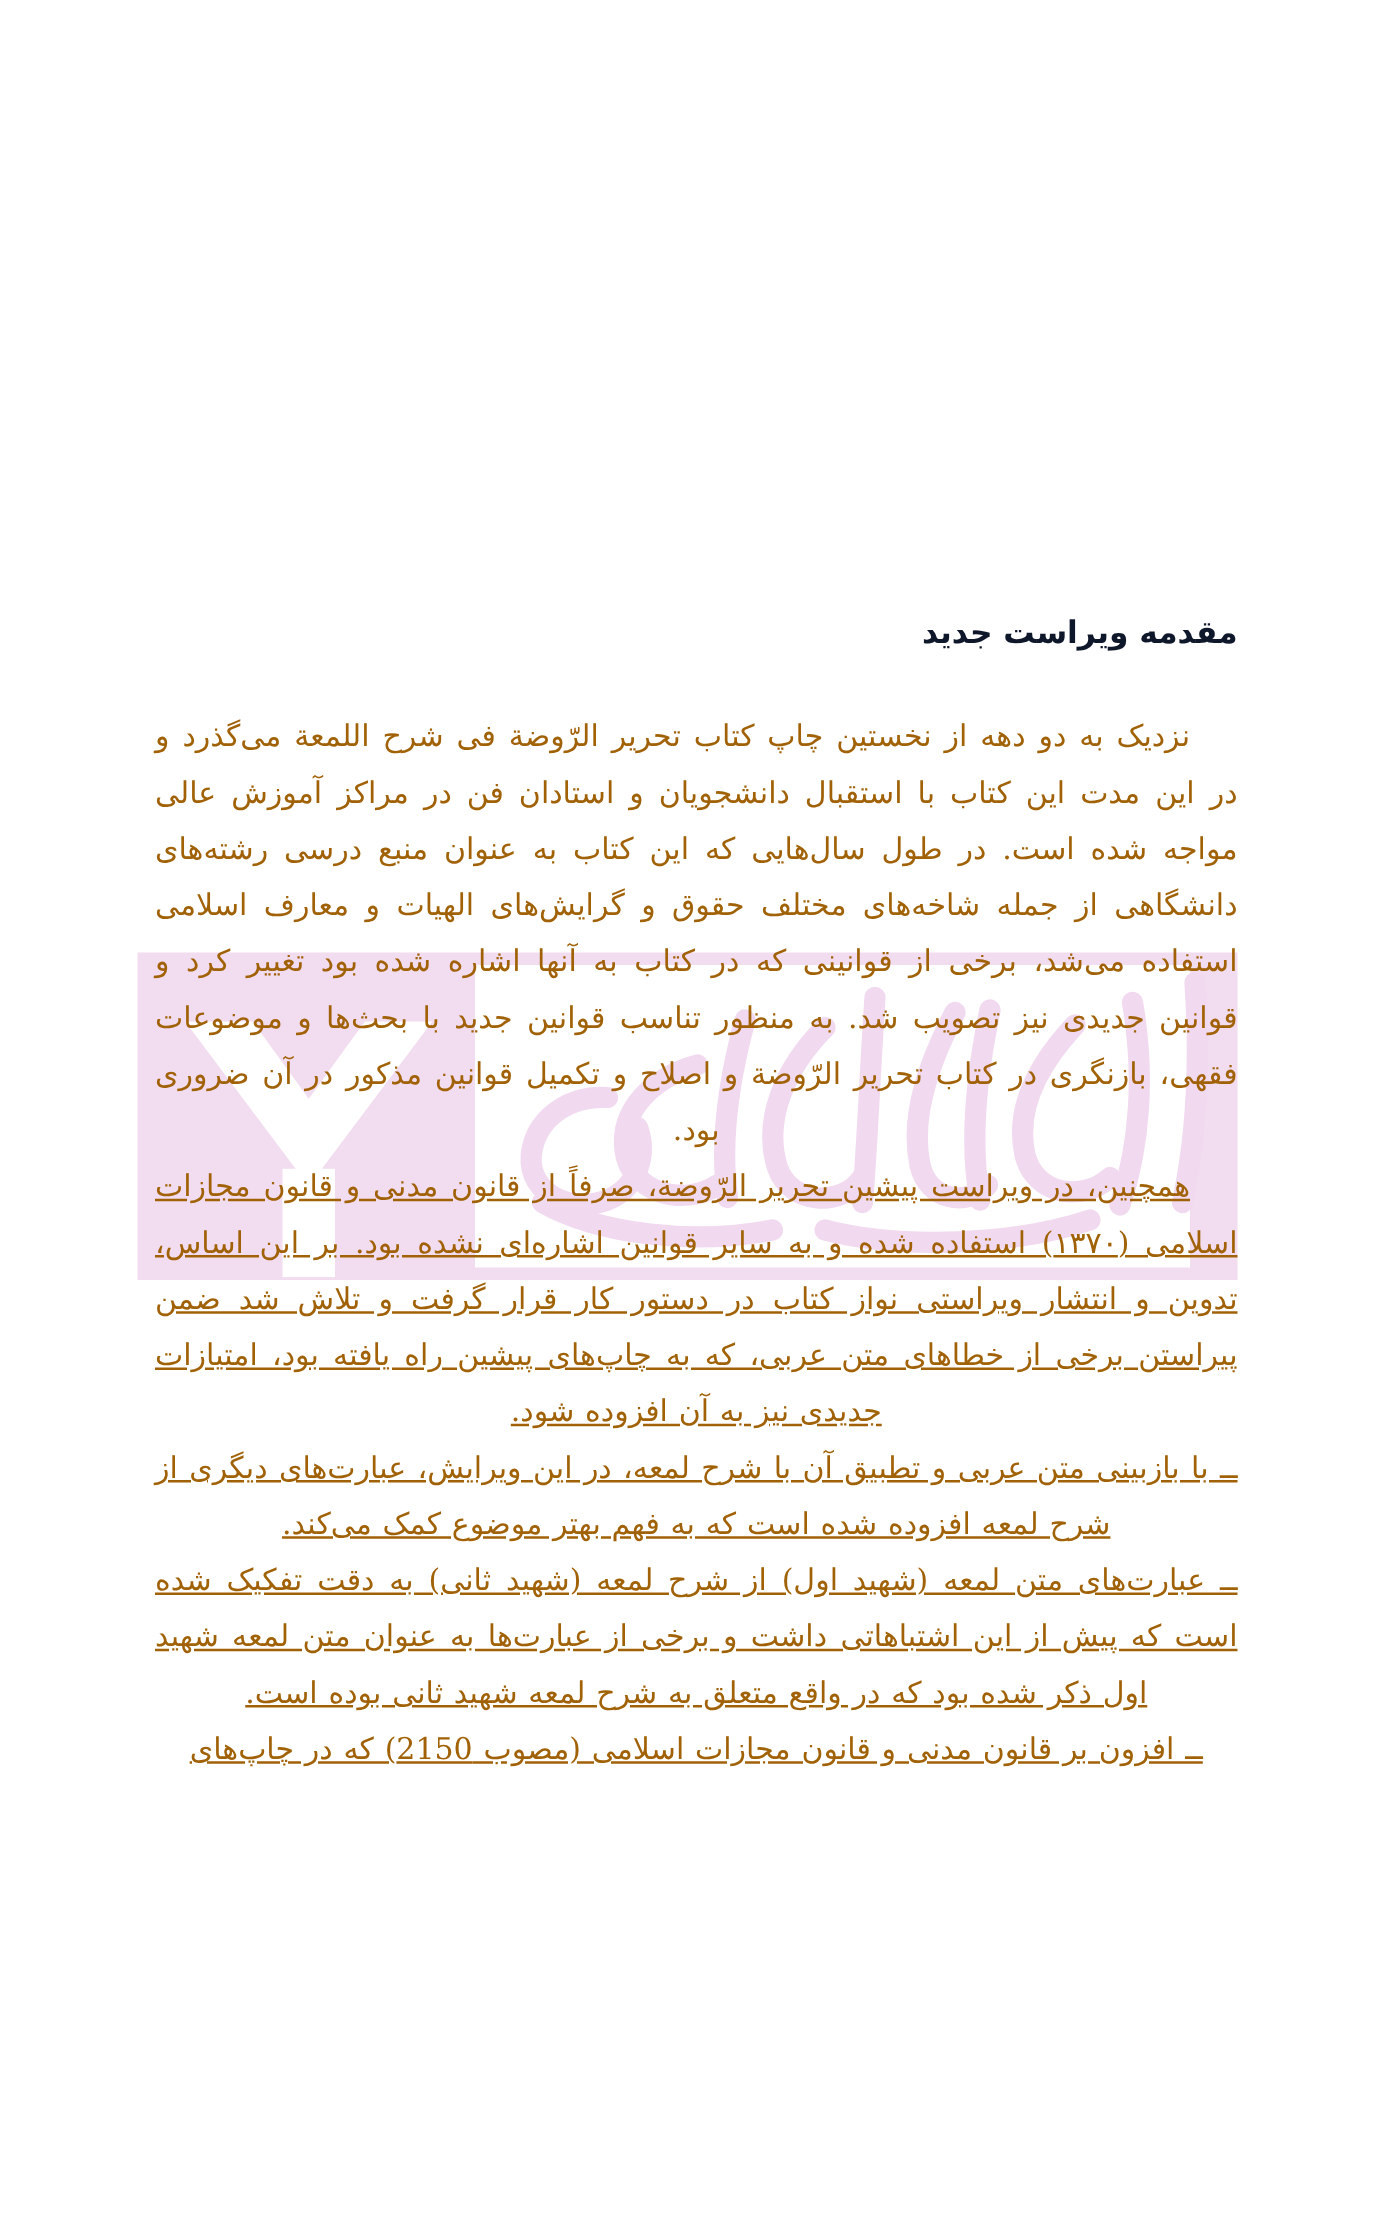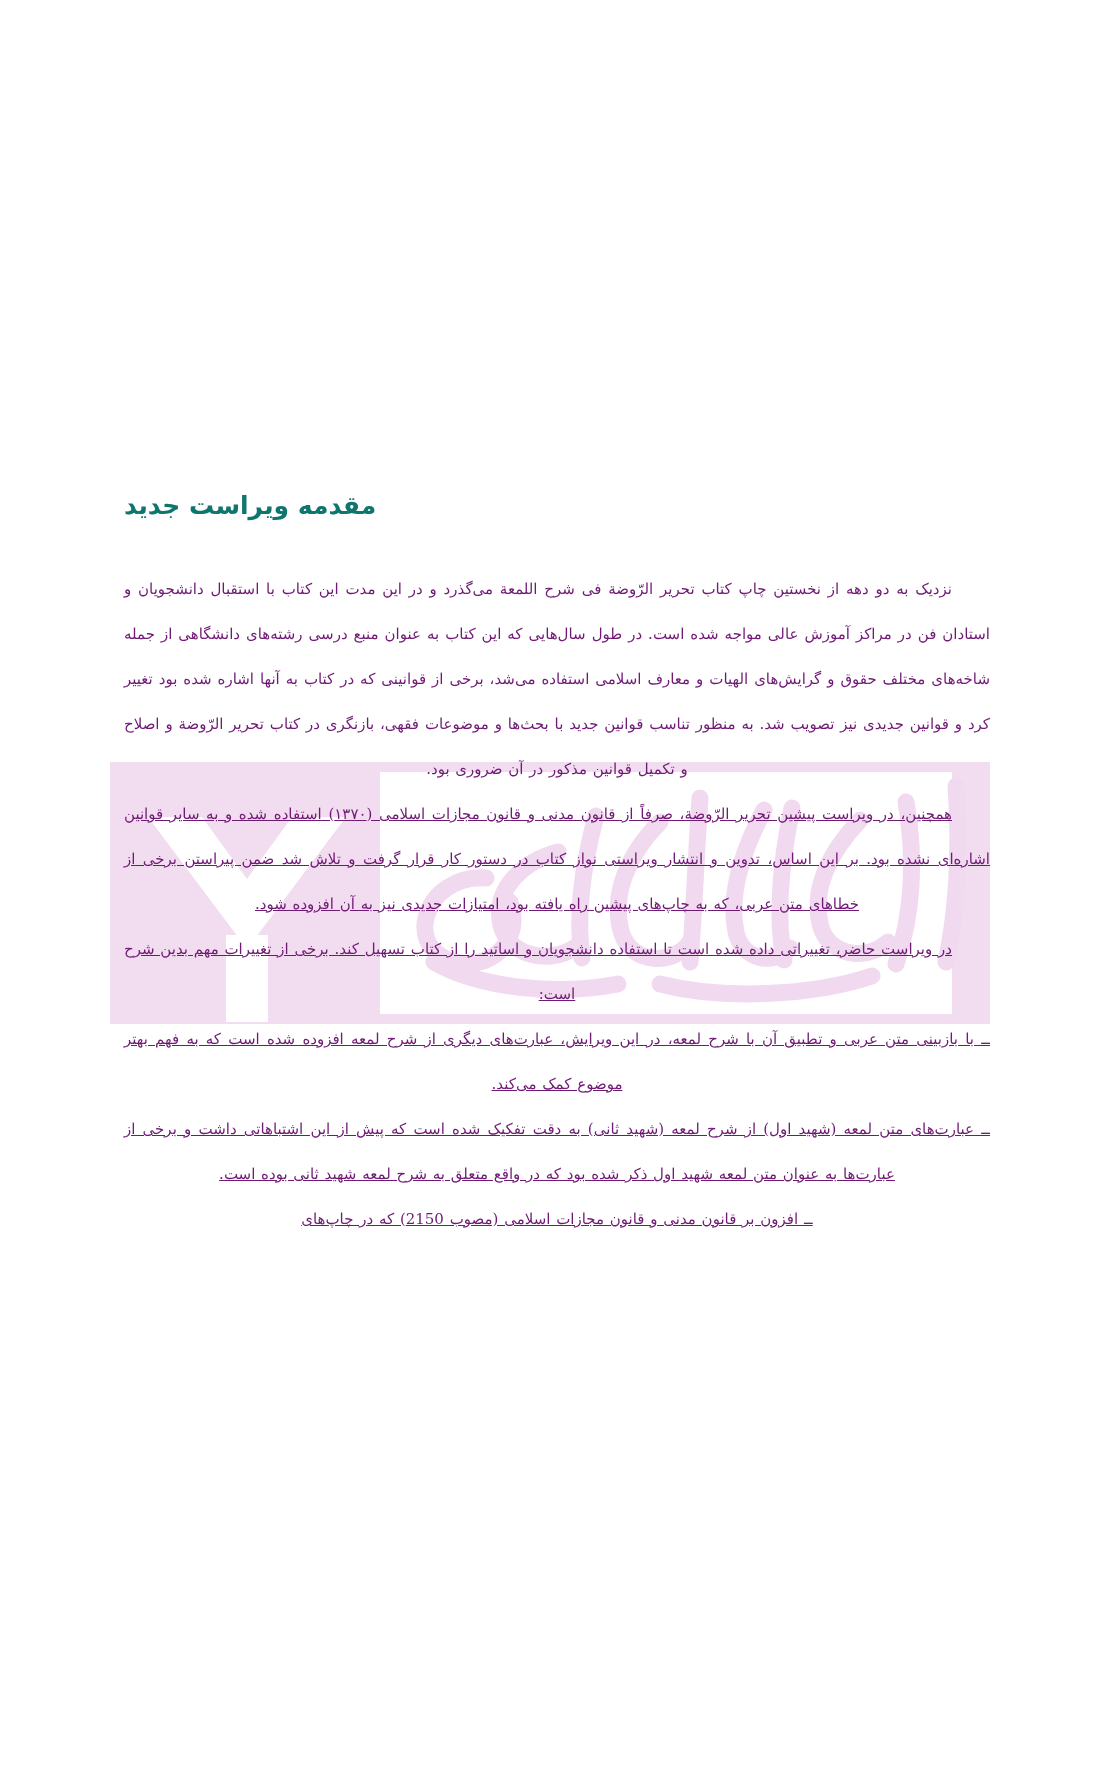"مقدمه ویراست جدید" #doc-title { color: #0f766e -> #0f172a; text-align: left -> right }
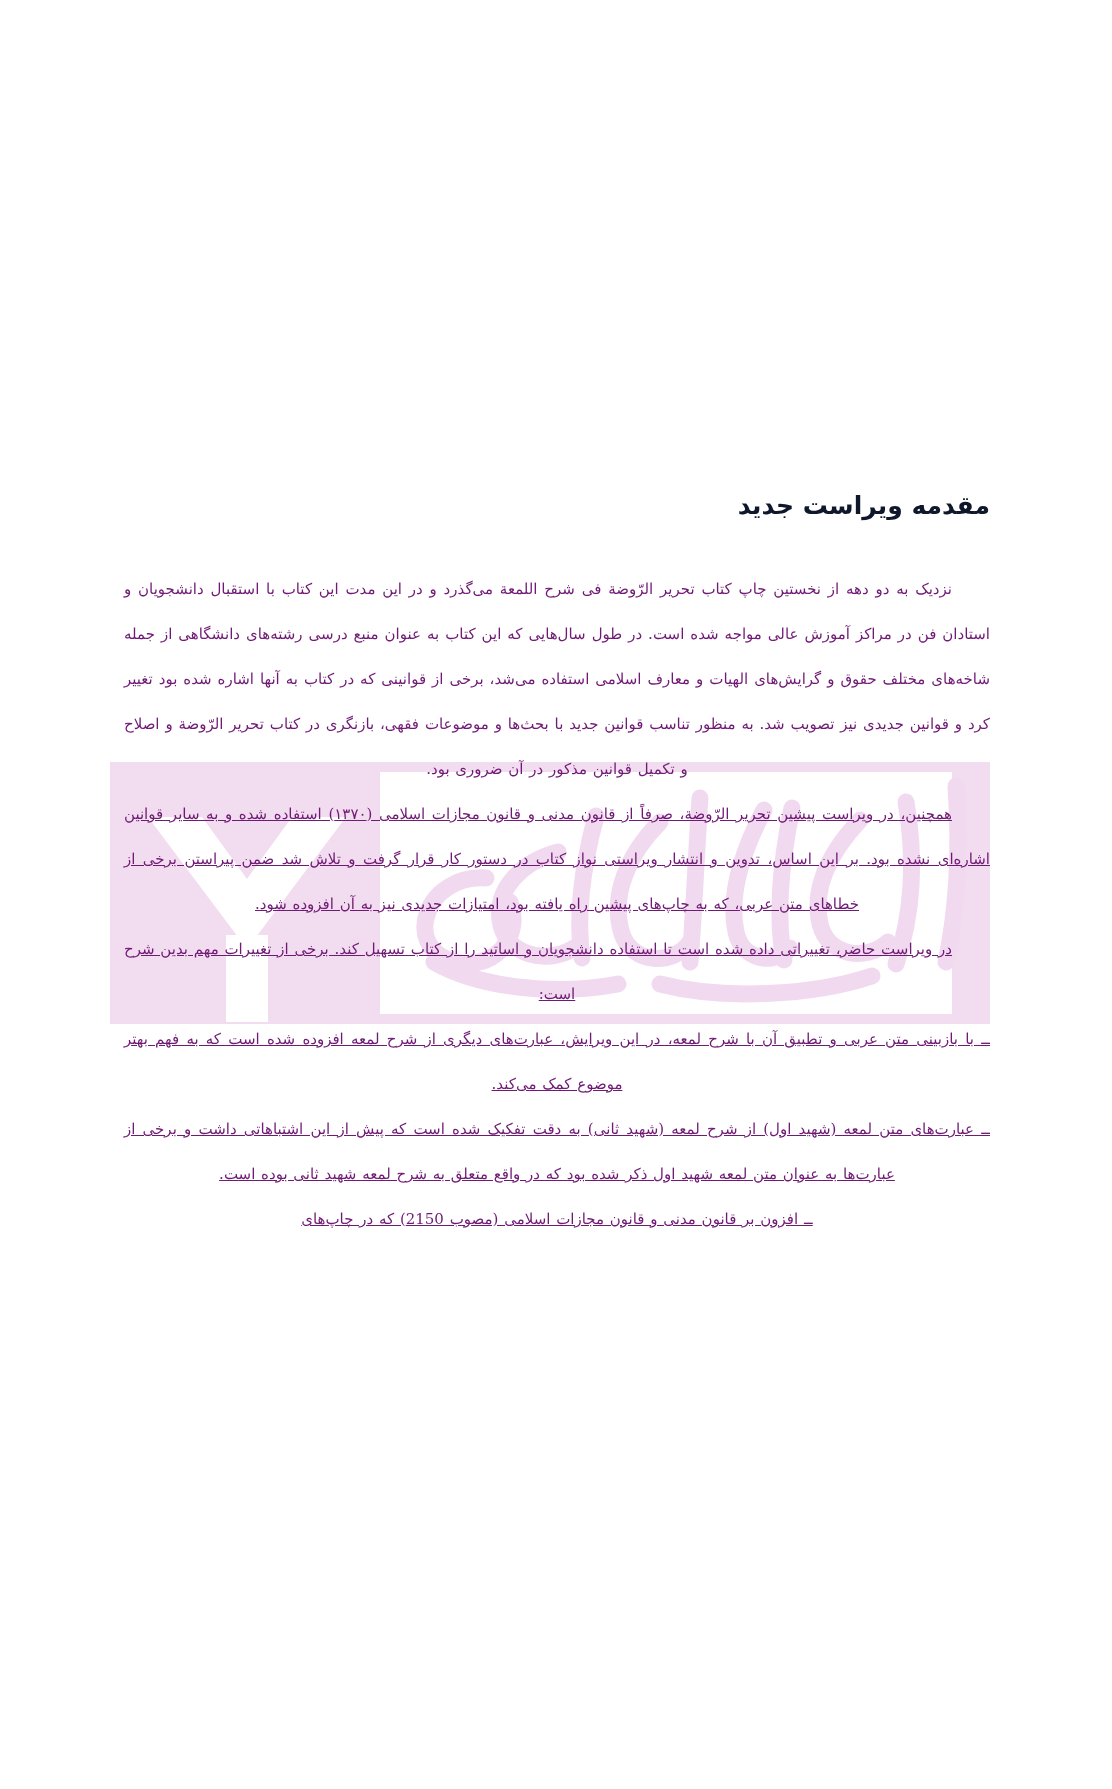"نزدیک به دو دهه از" .para { color: #701a75 -> #a16207; font-size: 15px -> 24px }
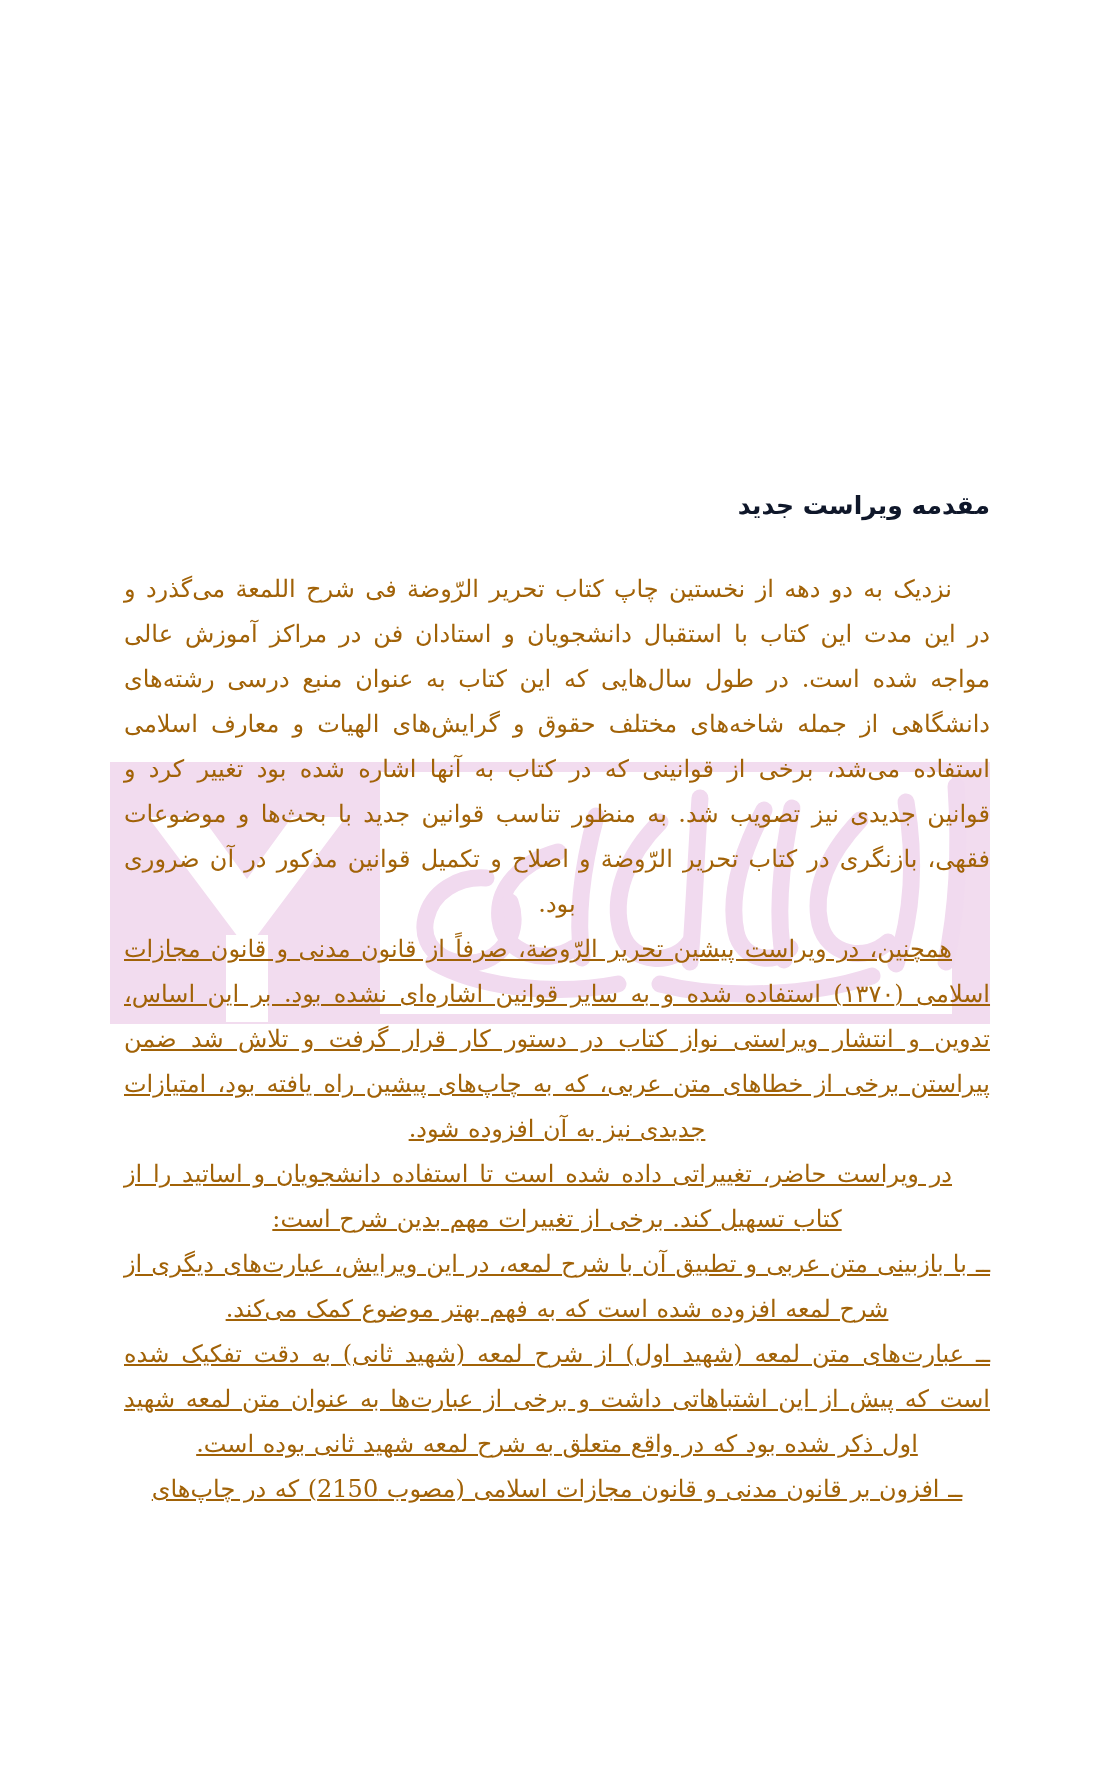"در ویراست حاضر، تغییراتی داده" p.para { html: <p>در ویراست حاضر، تغییراتی داده شده است تا استفاده دانشجویان و اساتید را از کتاب تسهیل کند. برخی از تغییرات مهم بدین شرح است:</p> -> none }
